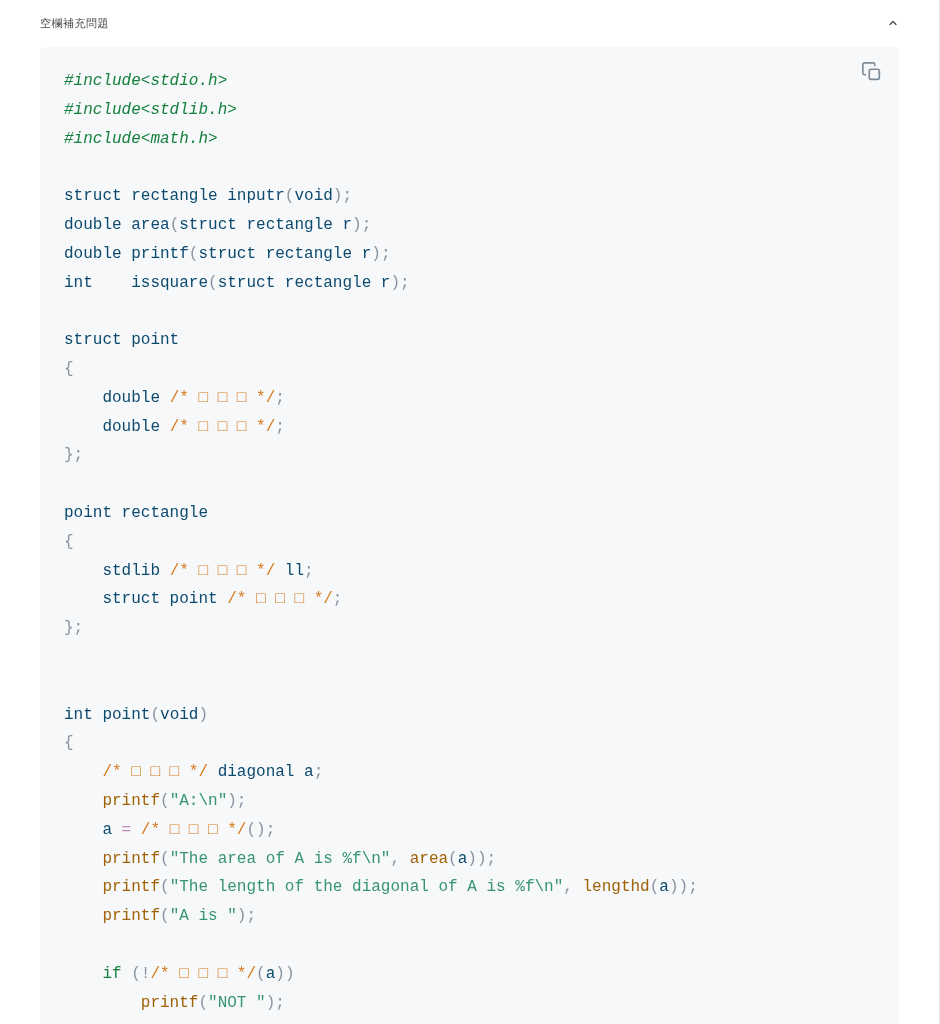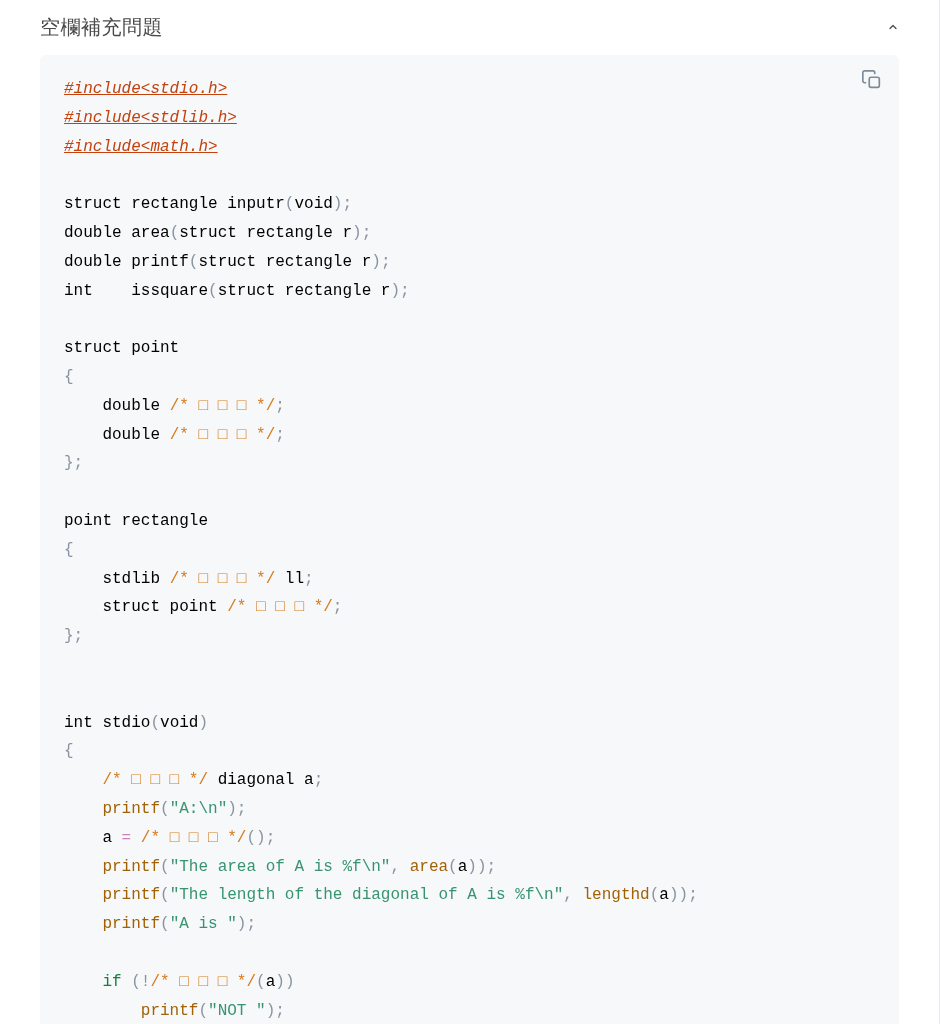"空欄補充問題" .header-title { font-size: 20px -> 11px }
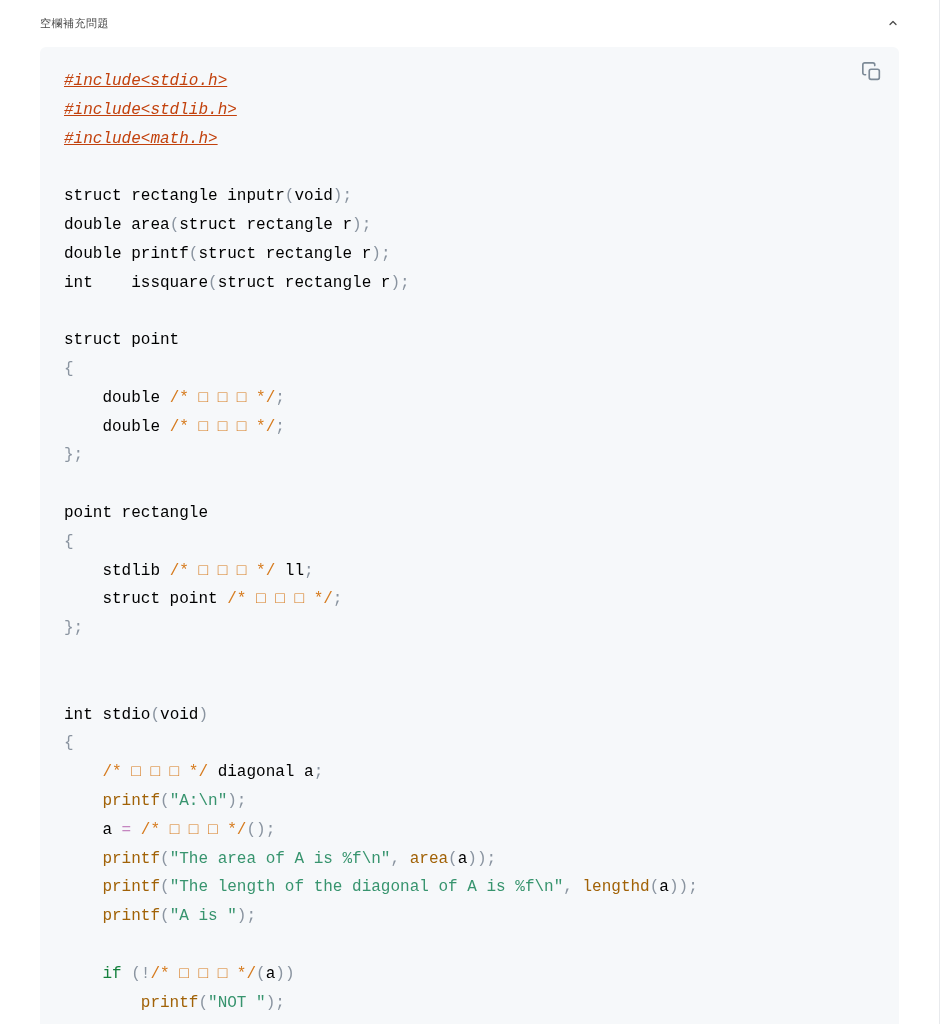"#include<stdio.h>" .inc { color: #c2410c -> #15803d; text-decoration: underline -> none }
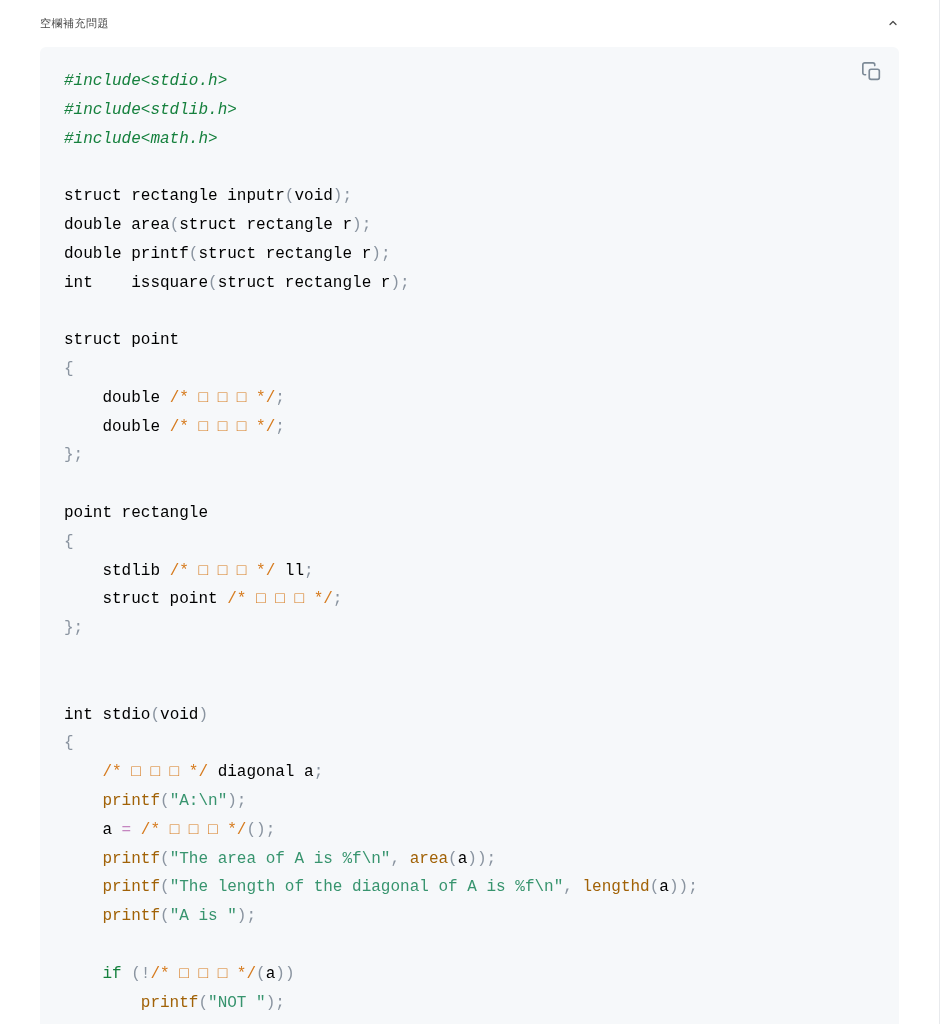"struct rectangle inputr" .kw { color: #000000 -> #0c4a6e }
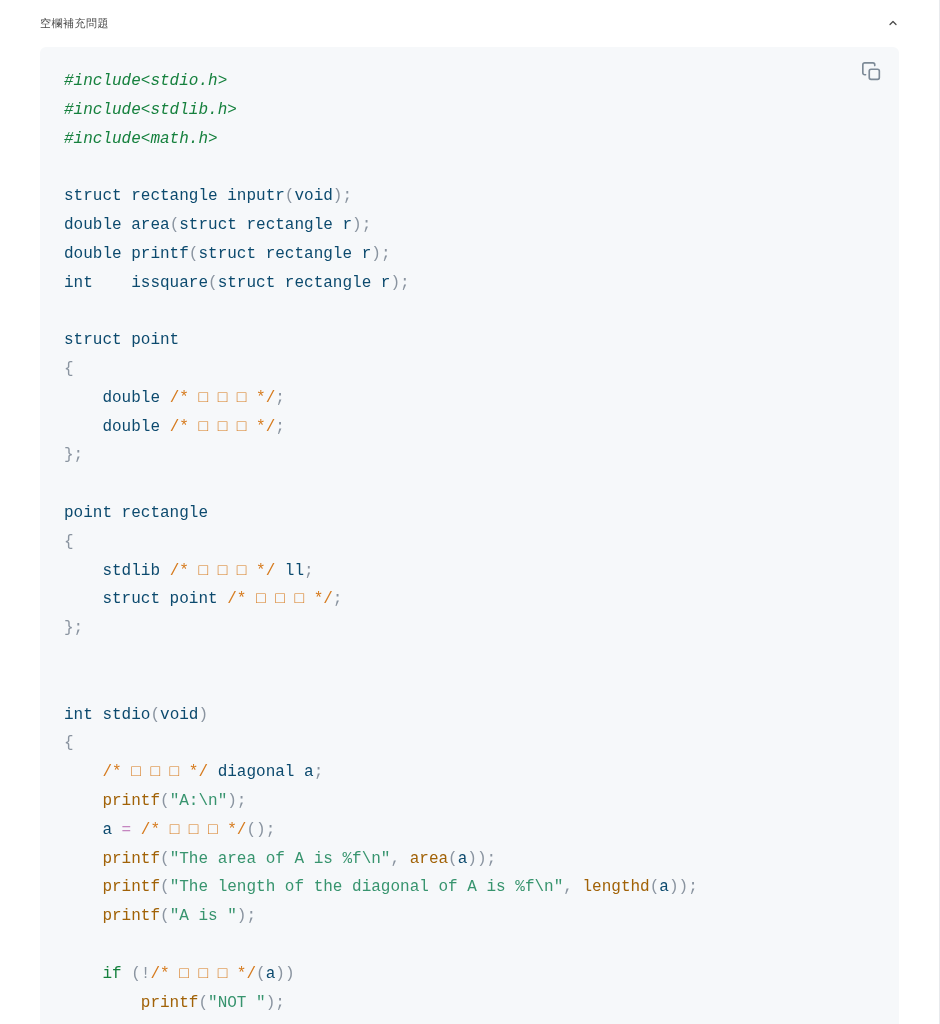"int stdio" span.kw { text: stdio -> point }
